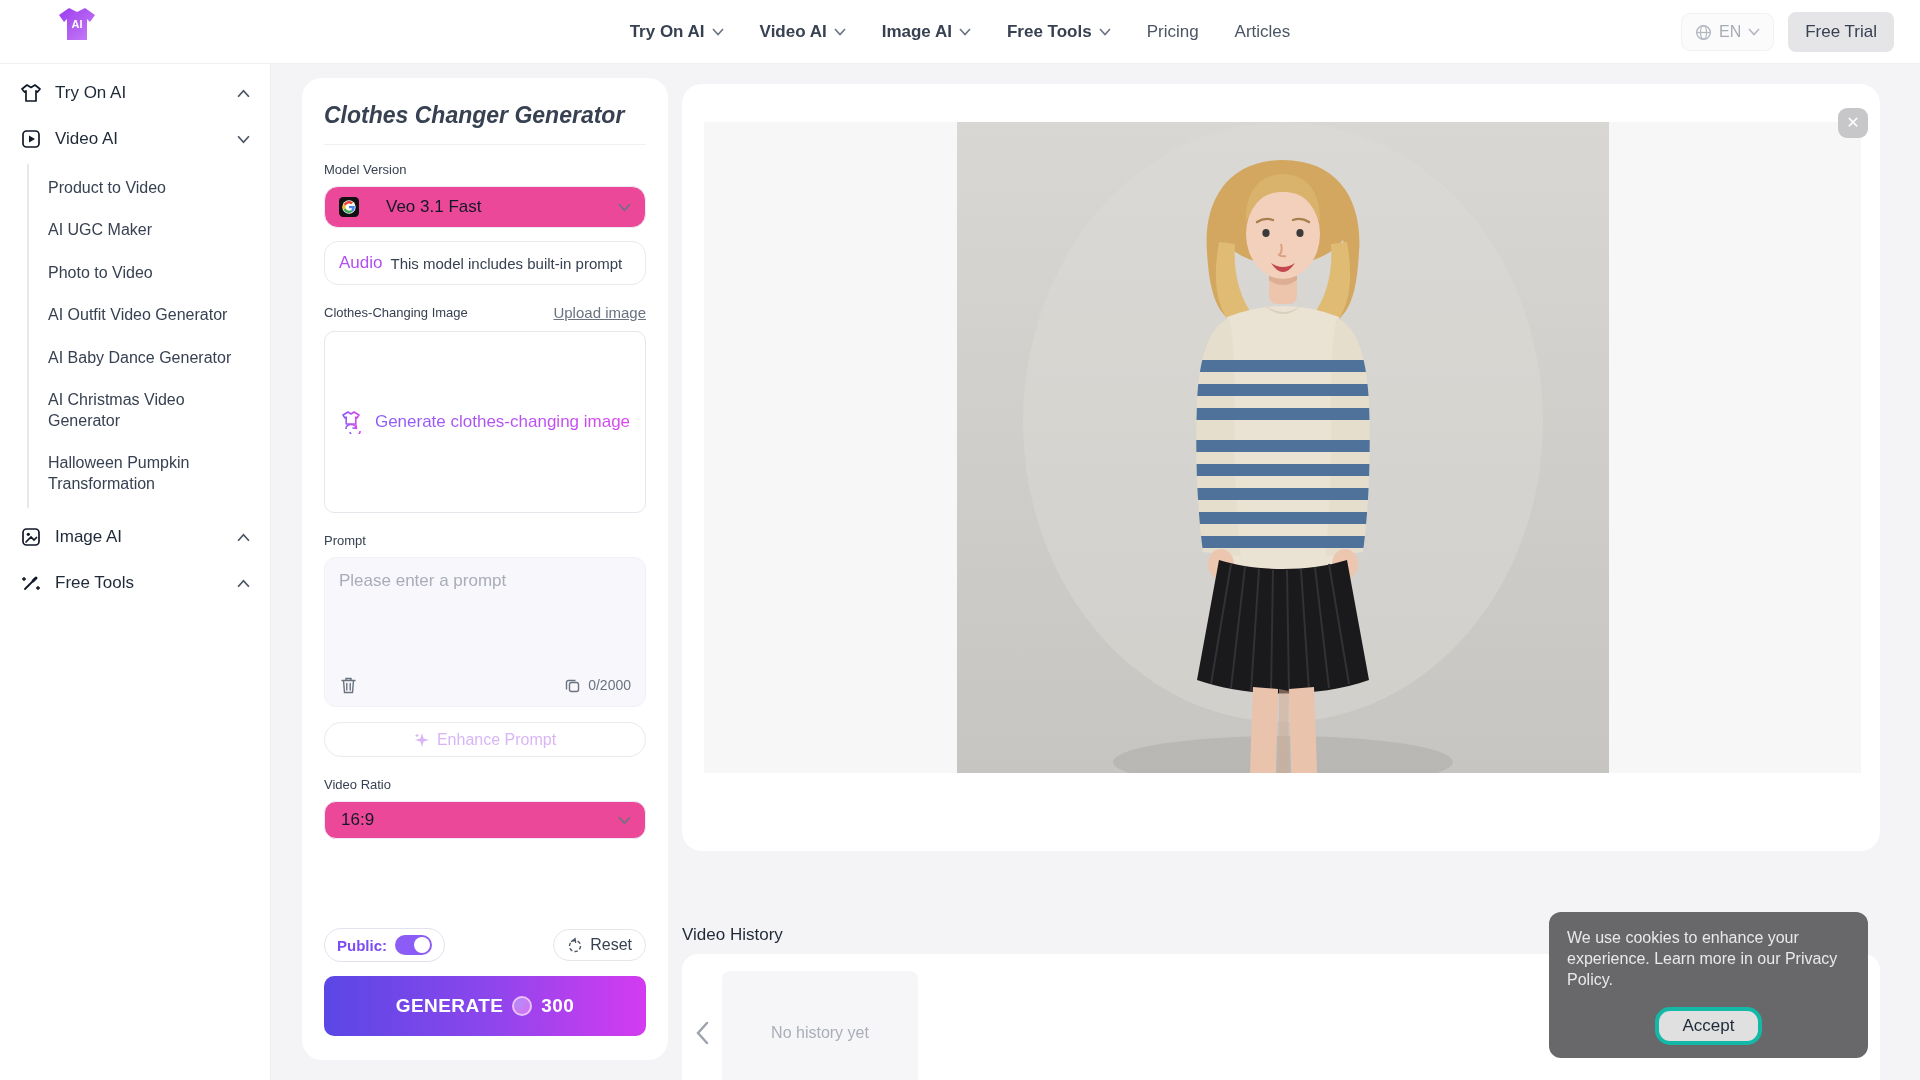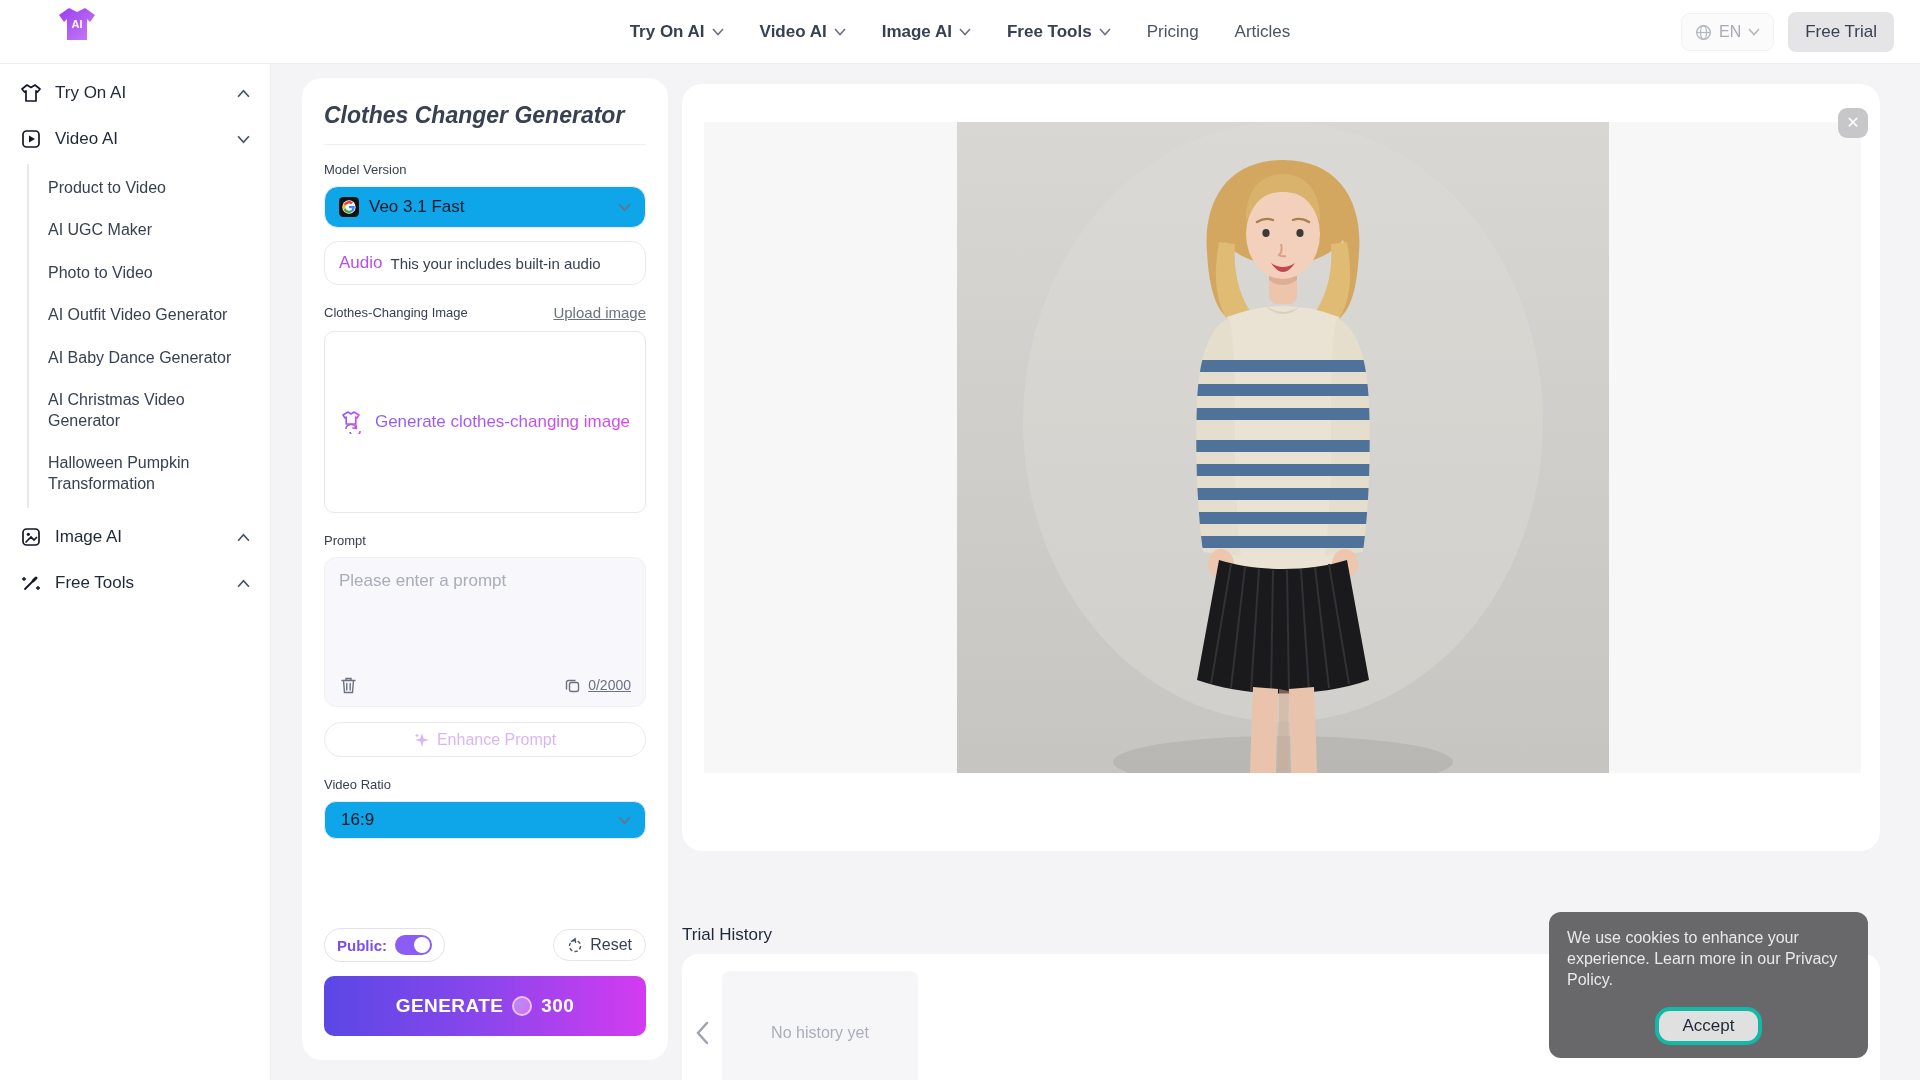"Veo 3.1 Fast" .select { background: #0ea5e9 -> #ec4899; gap: none -> 17px }
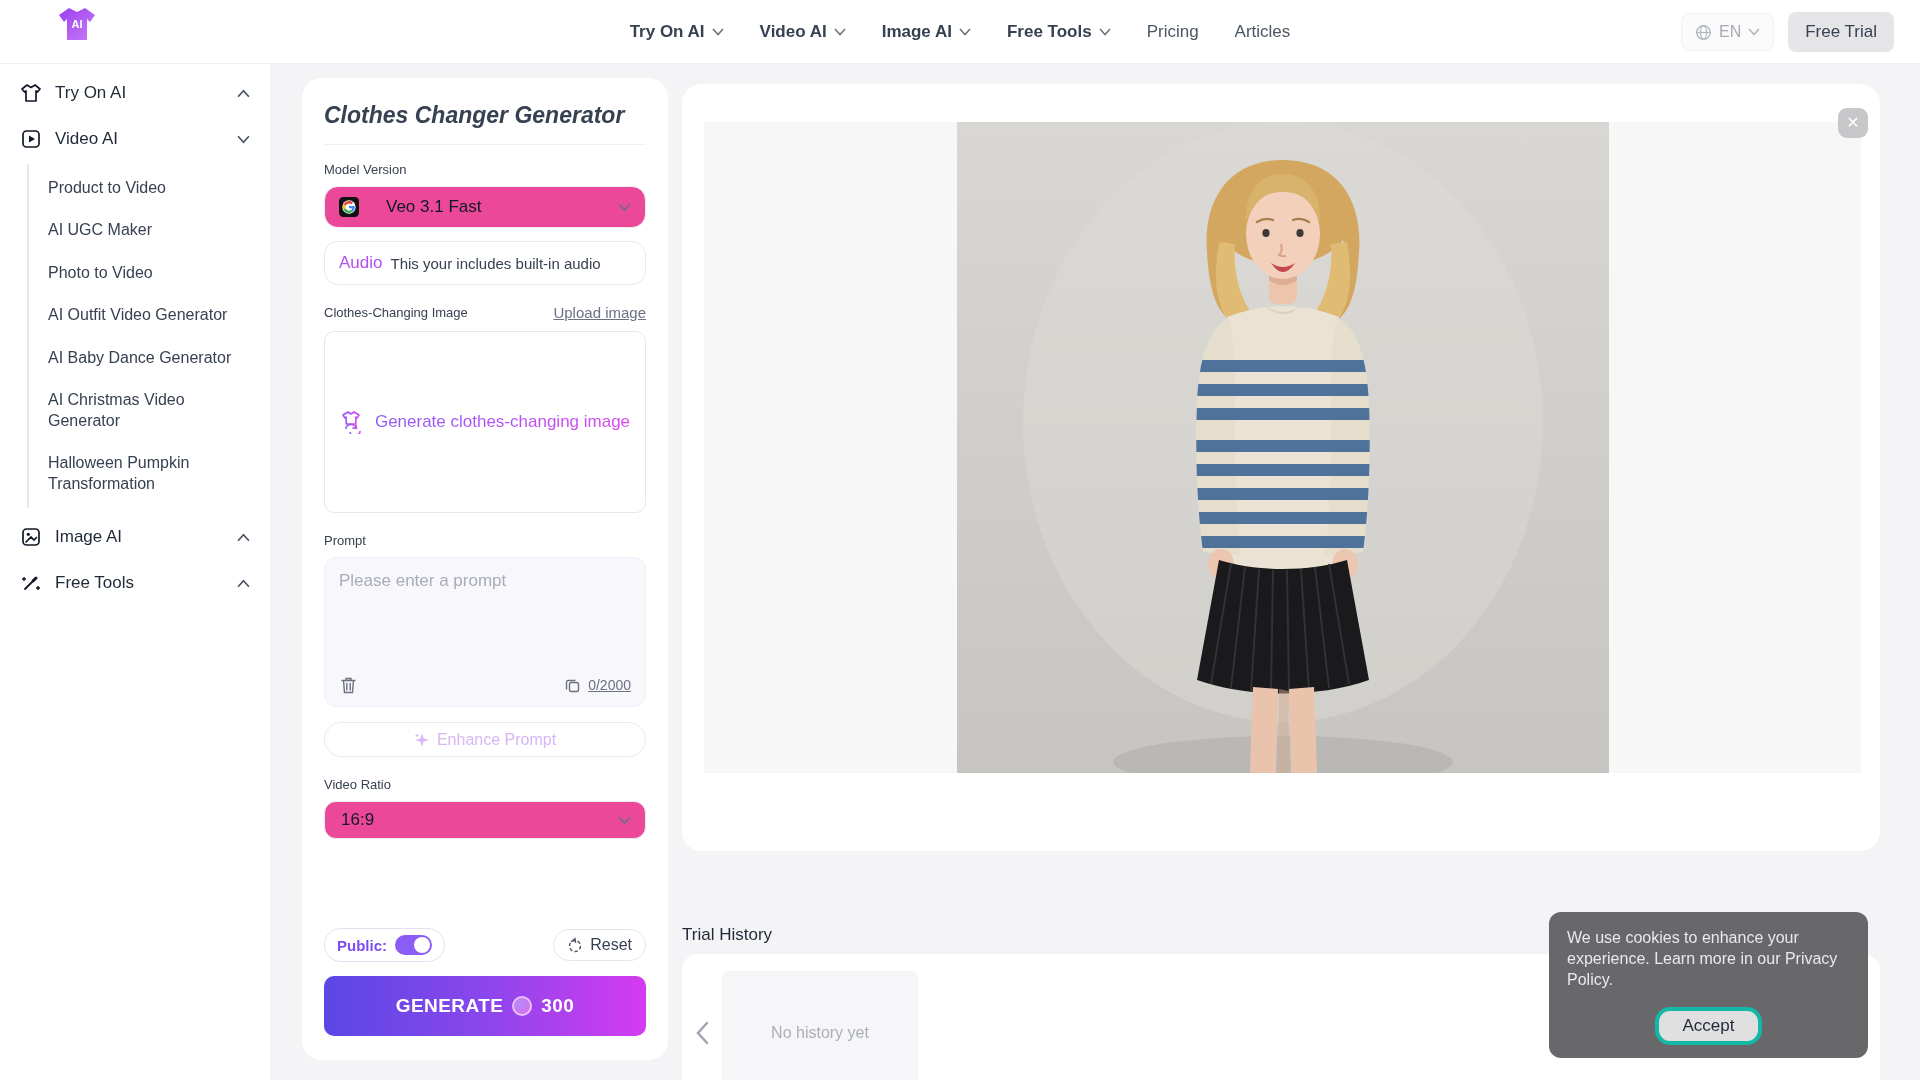"This your includes built-in audio" span.audio-note { text: your includes built-in audio -> model includes built-in prompt }
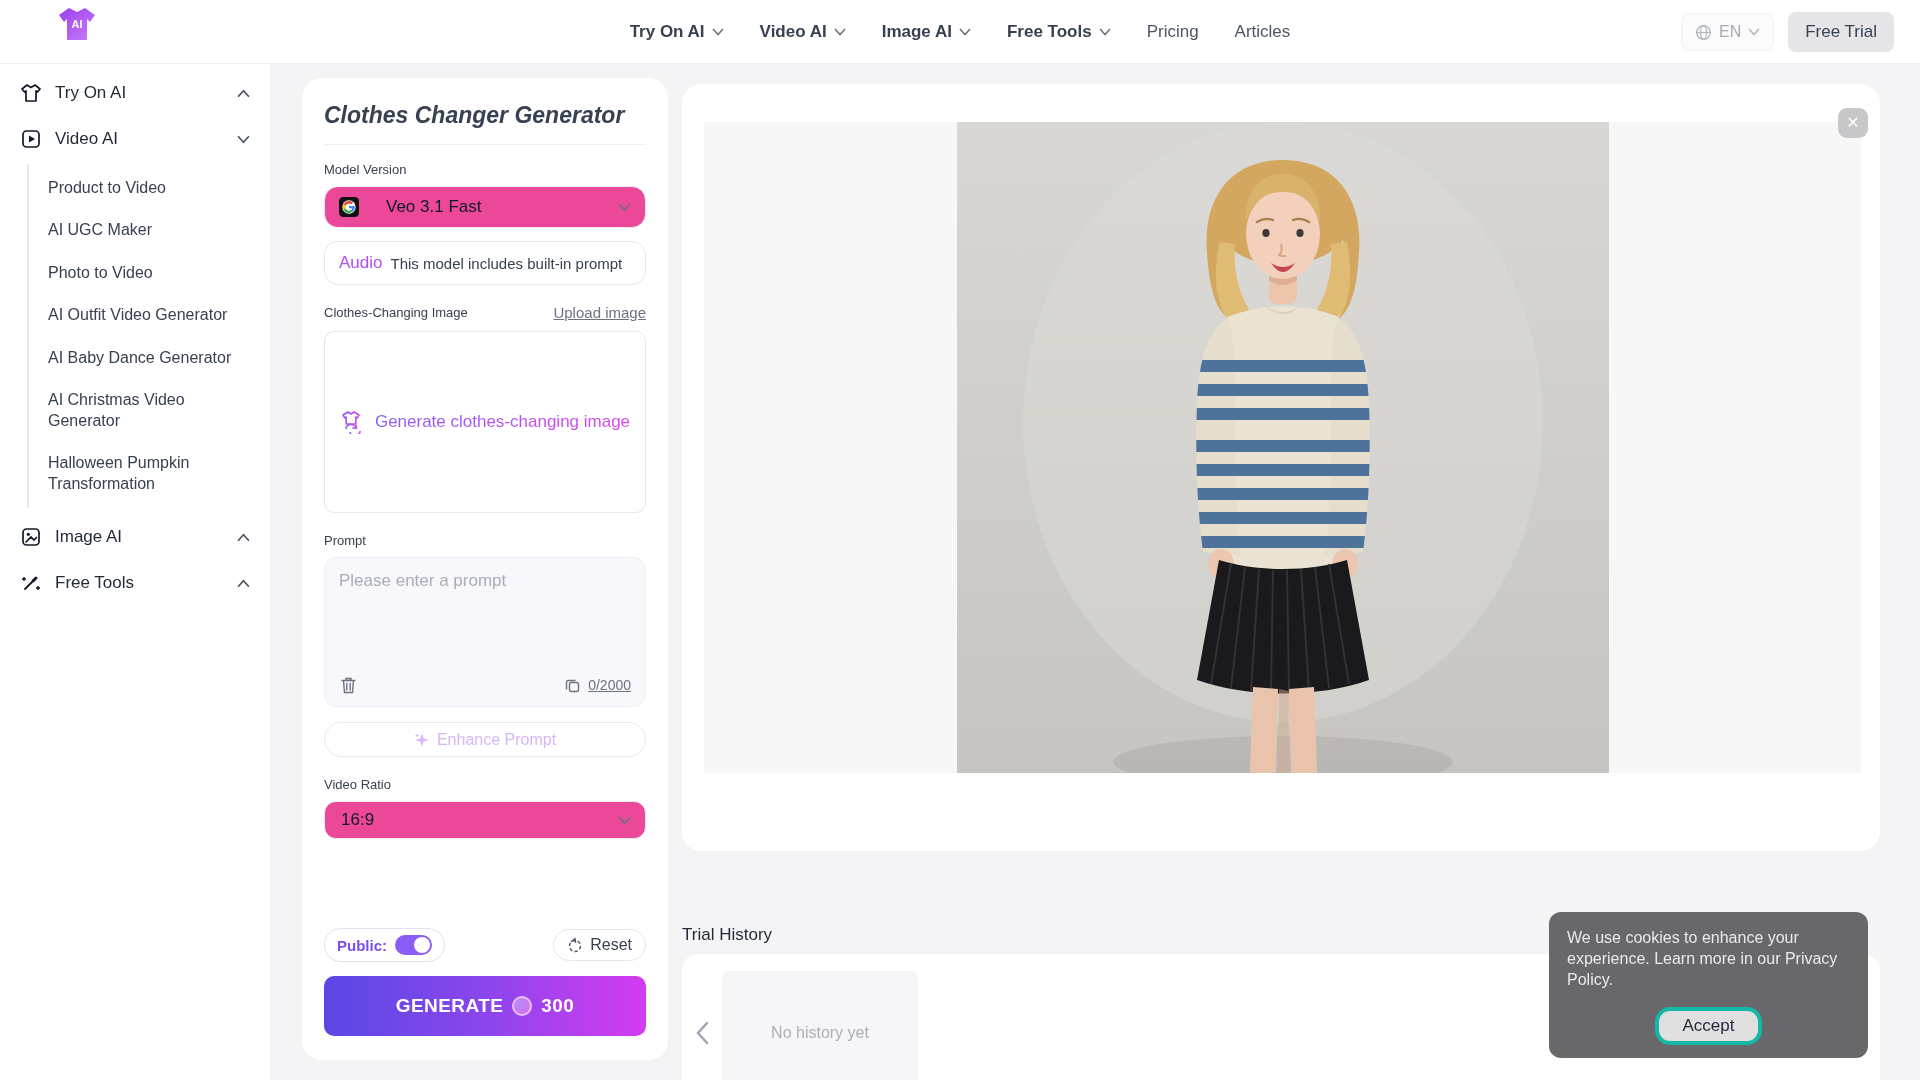"0/2000" .prompt-count { text-decoration: underline -> none }
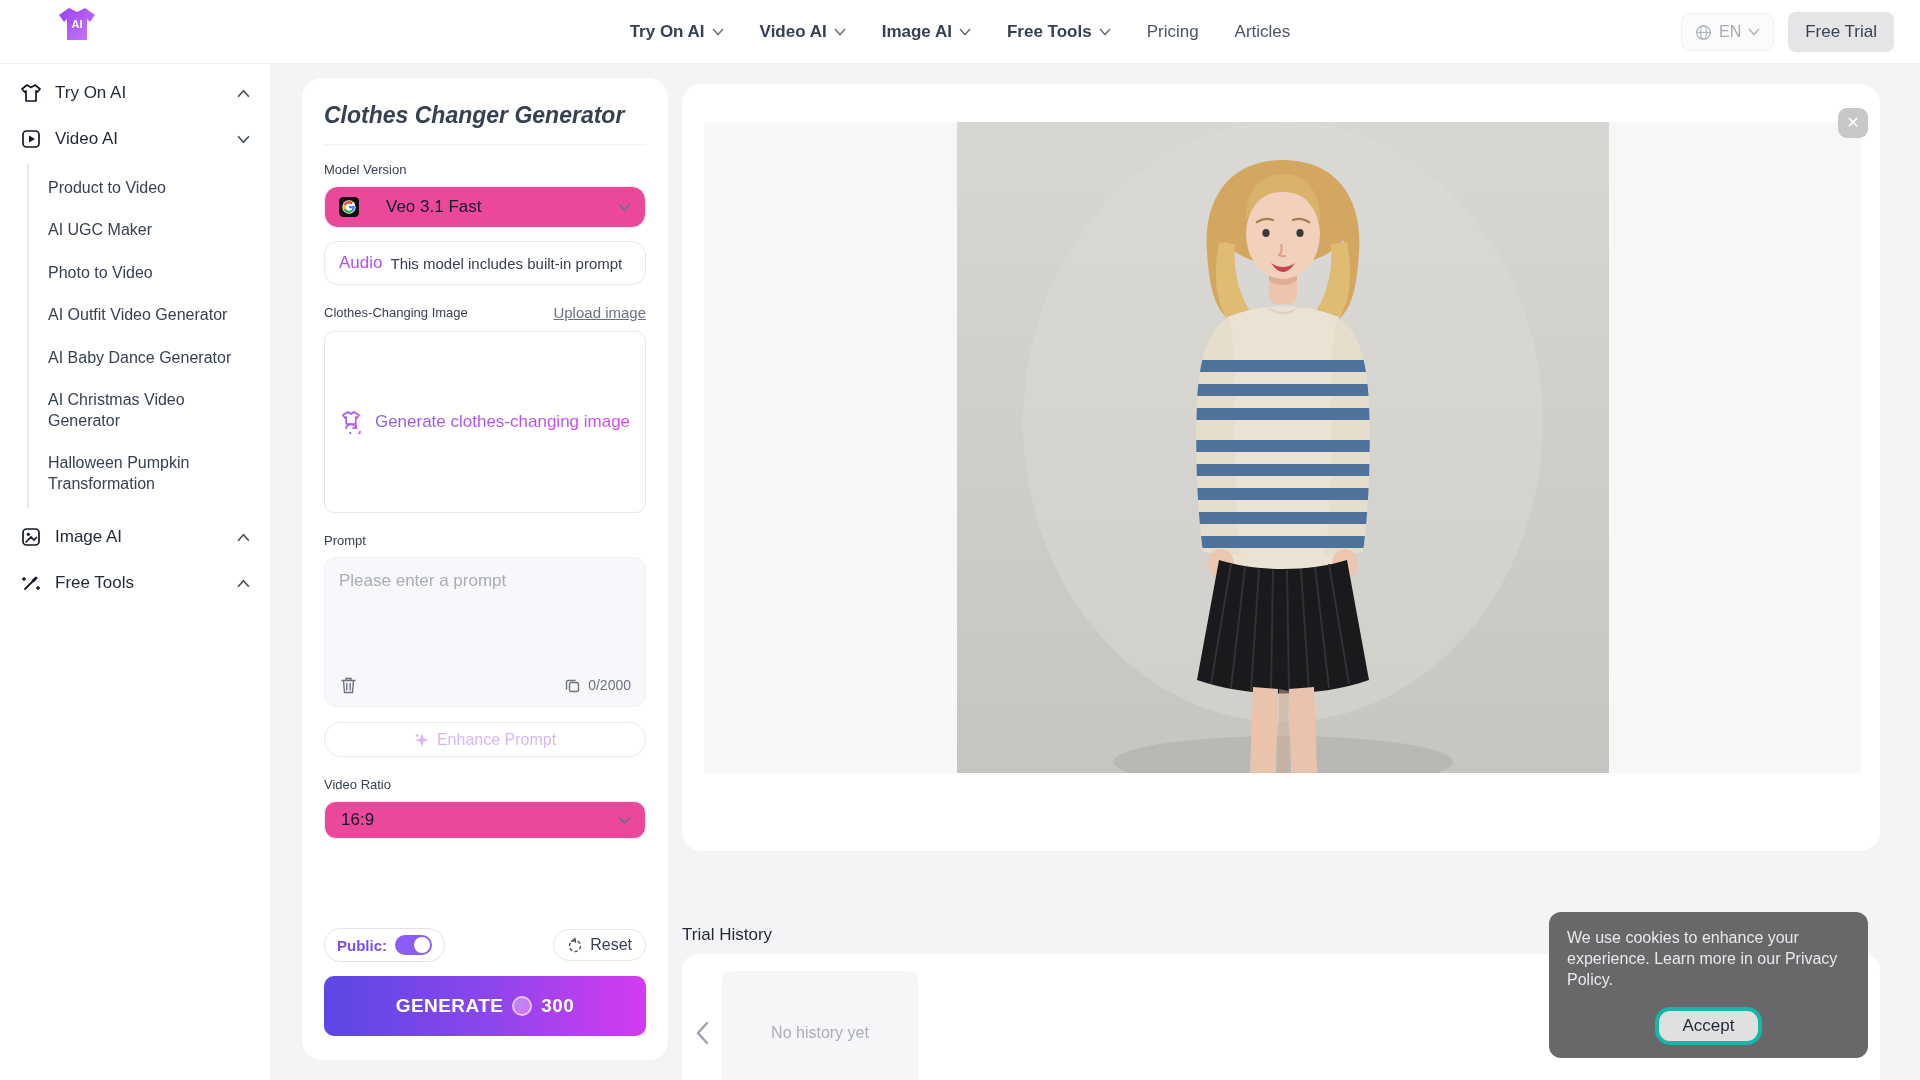"Trial History" div.history-title { text: Trial -> Video }
